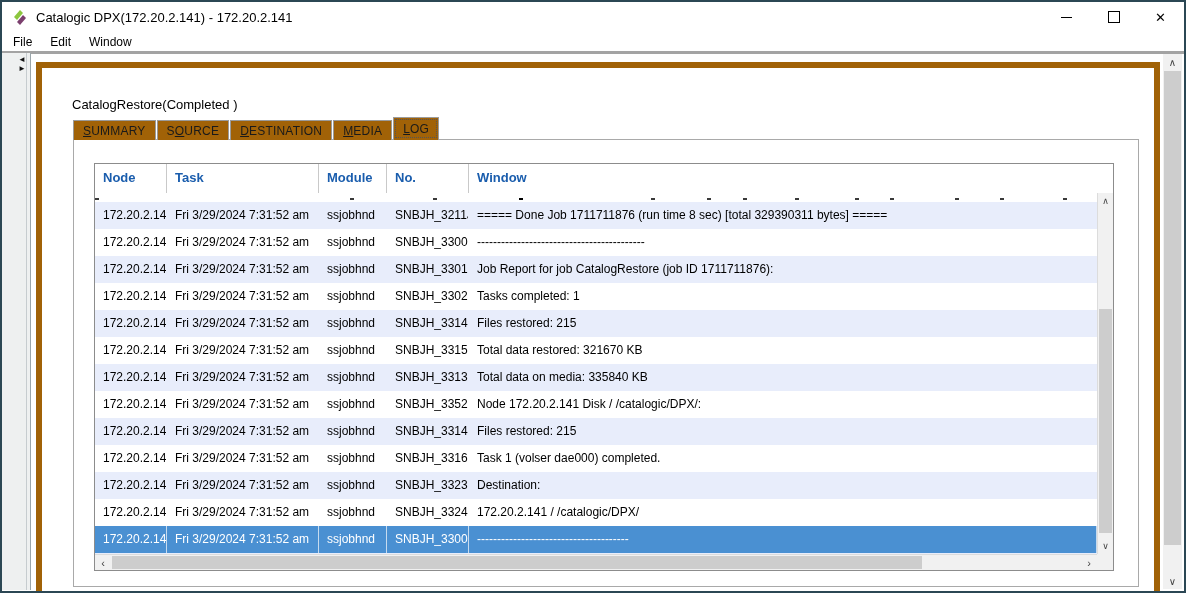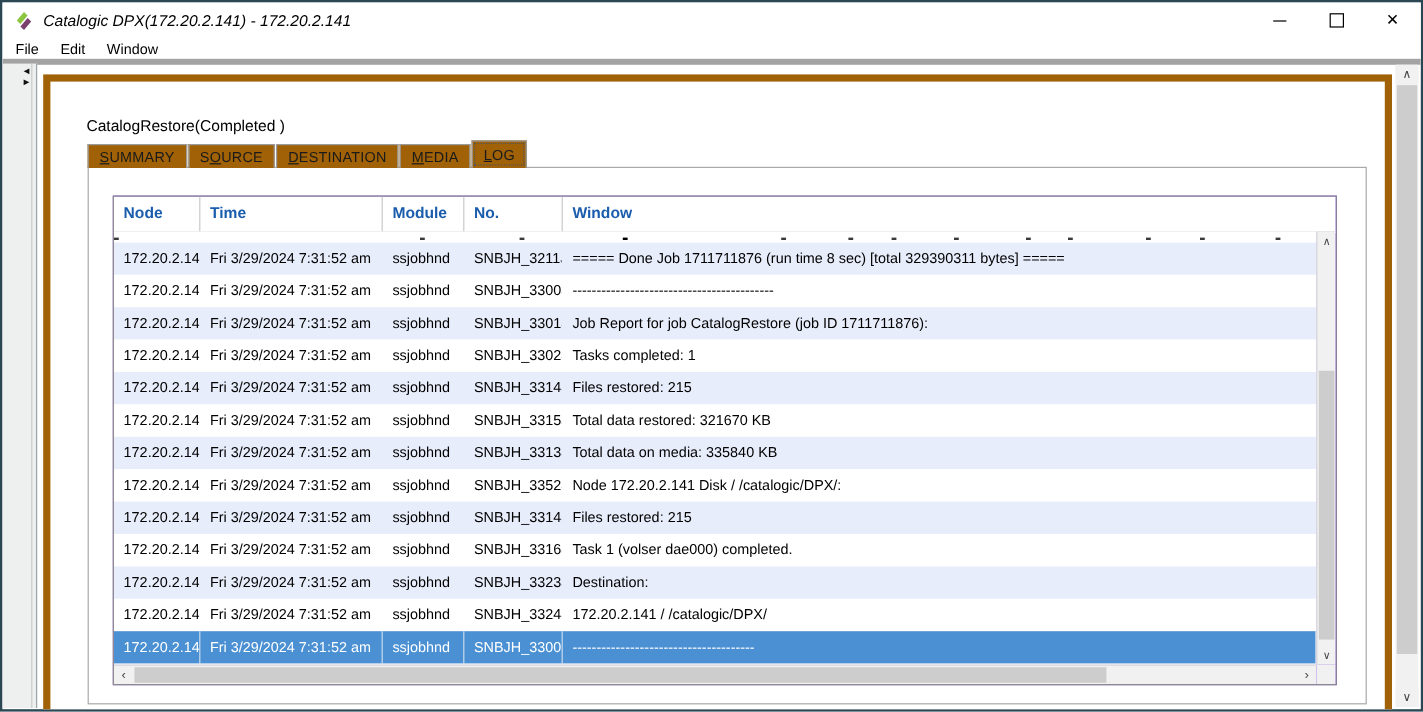"Catalogic DPX(172.20.2.141) -" .titlebar { font-style: italic -> none }
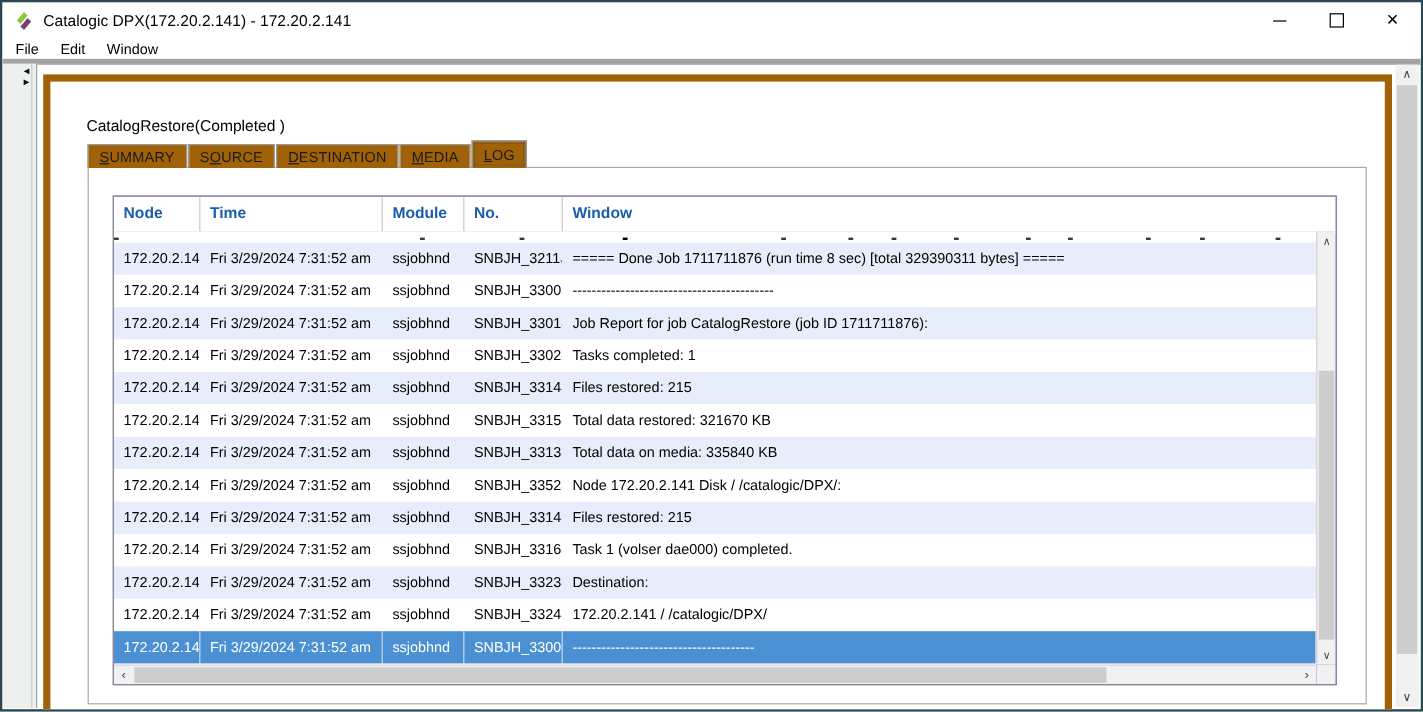"File" .menubar { border-bottom: 5px solid #a3a3a3 -> 3px solid #a3a3a3 }
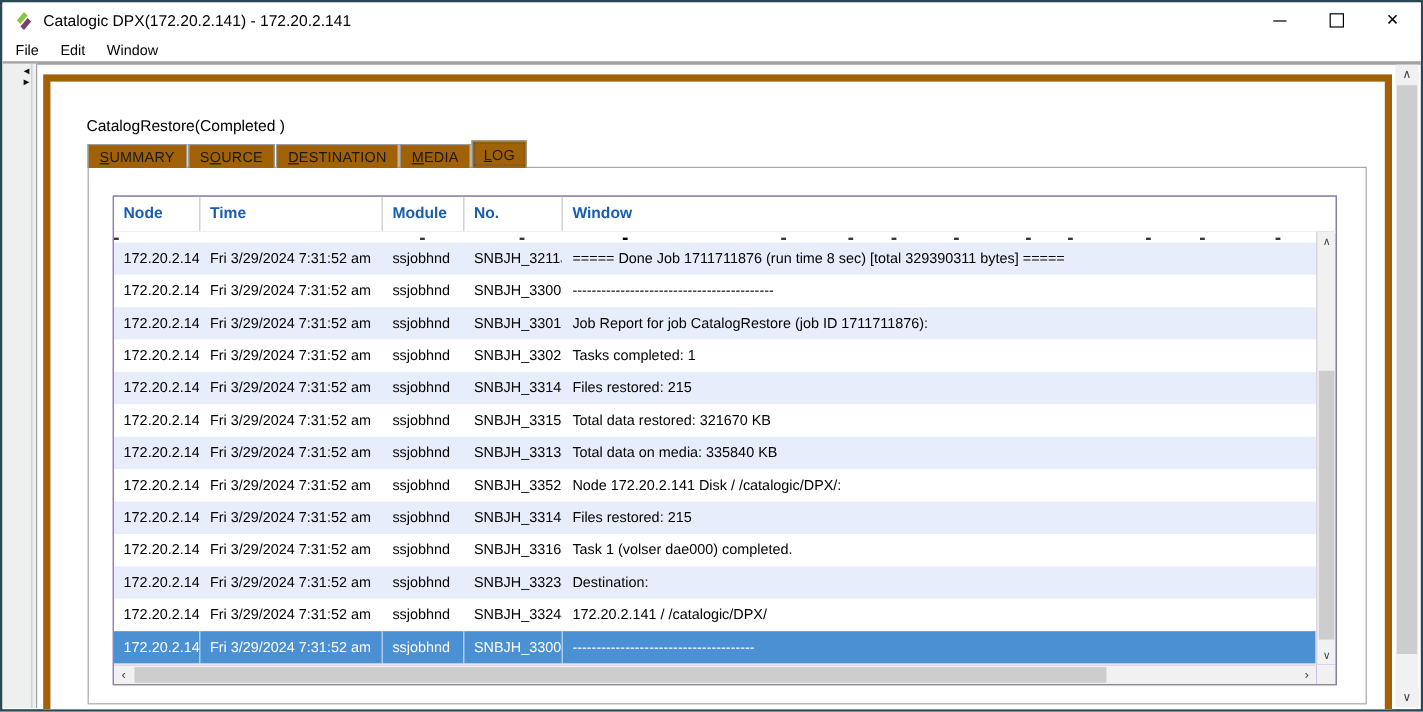"Time" div.th { text: Time -> Task }
